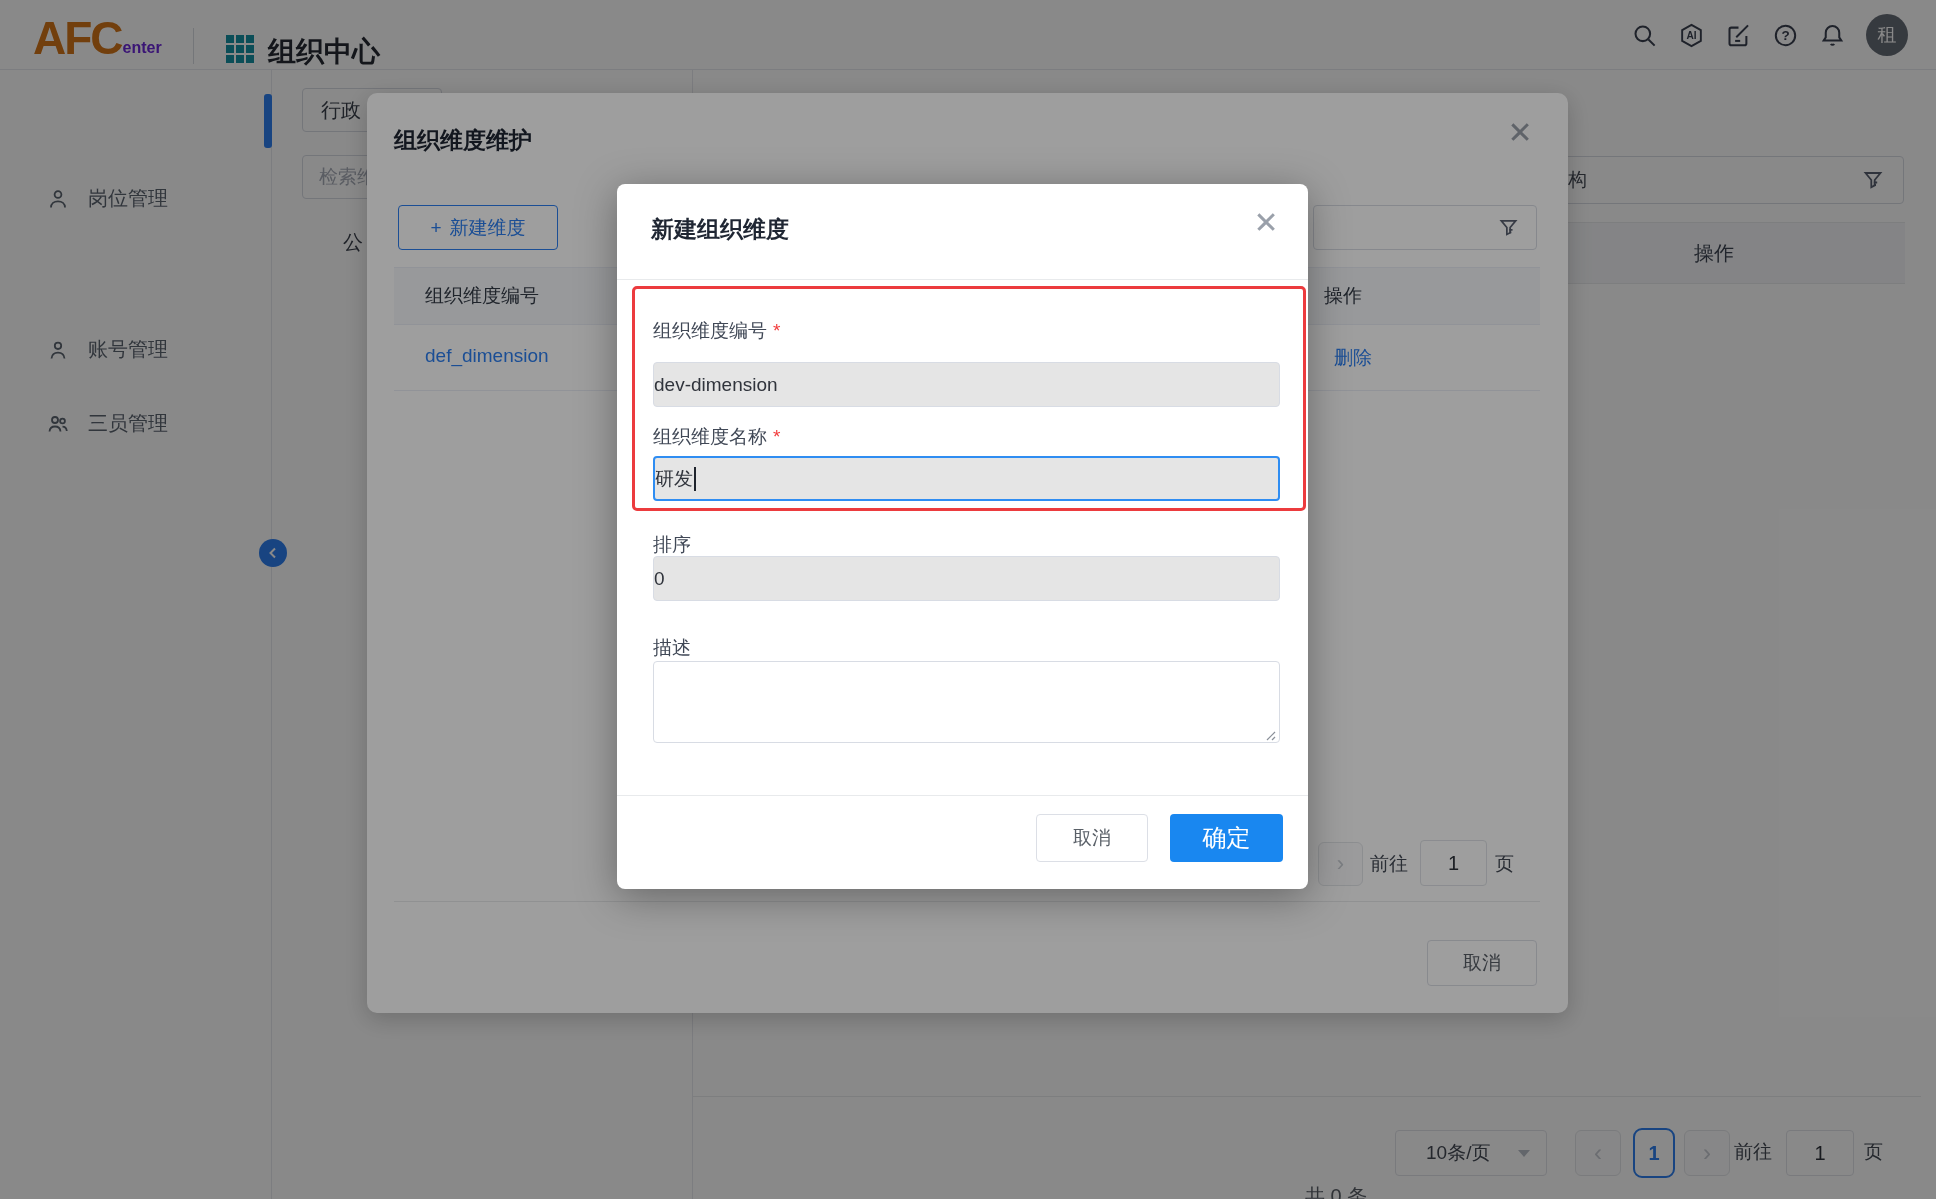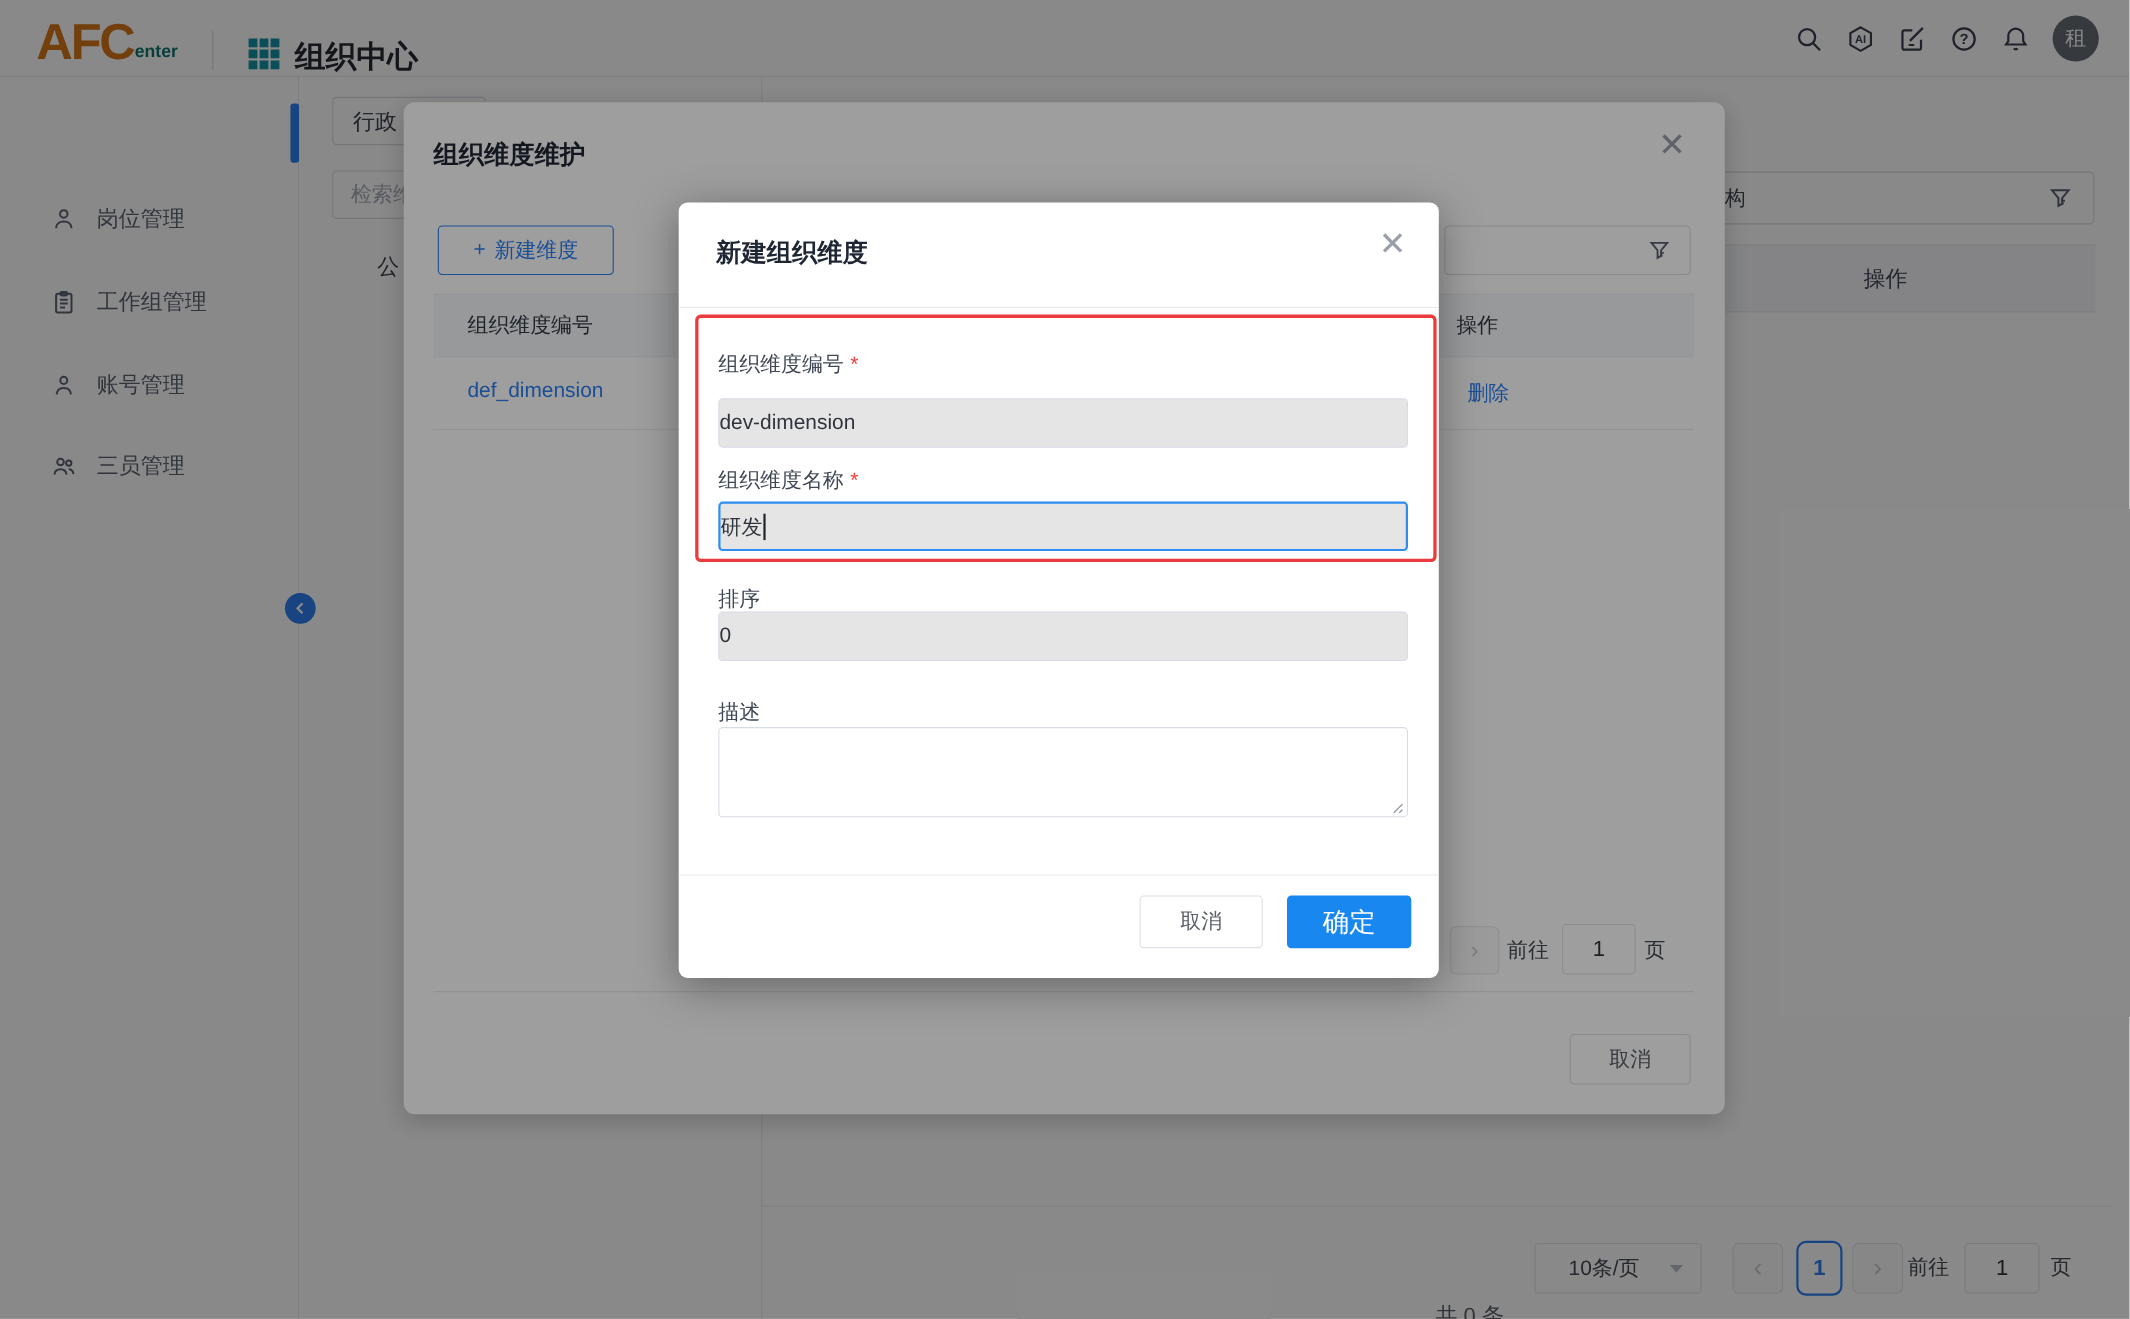"enter" .logo-sub { color: #0f766e -> #6d28d9 }
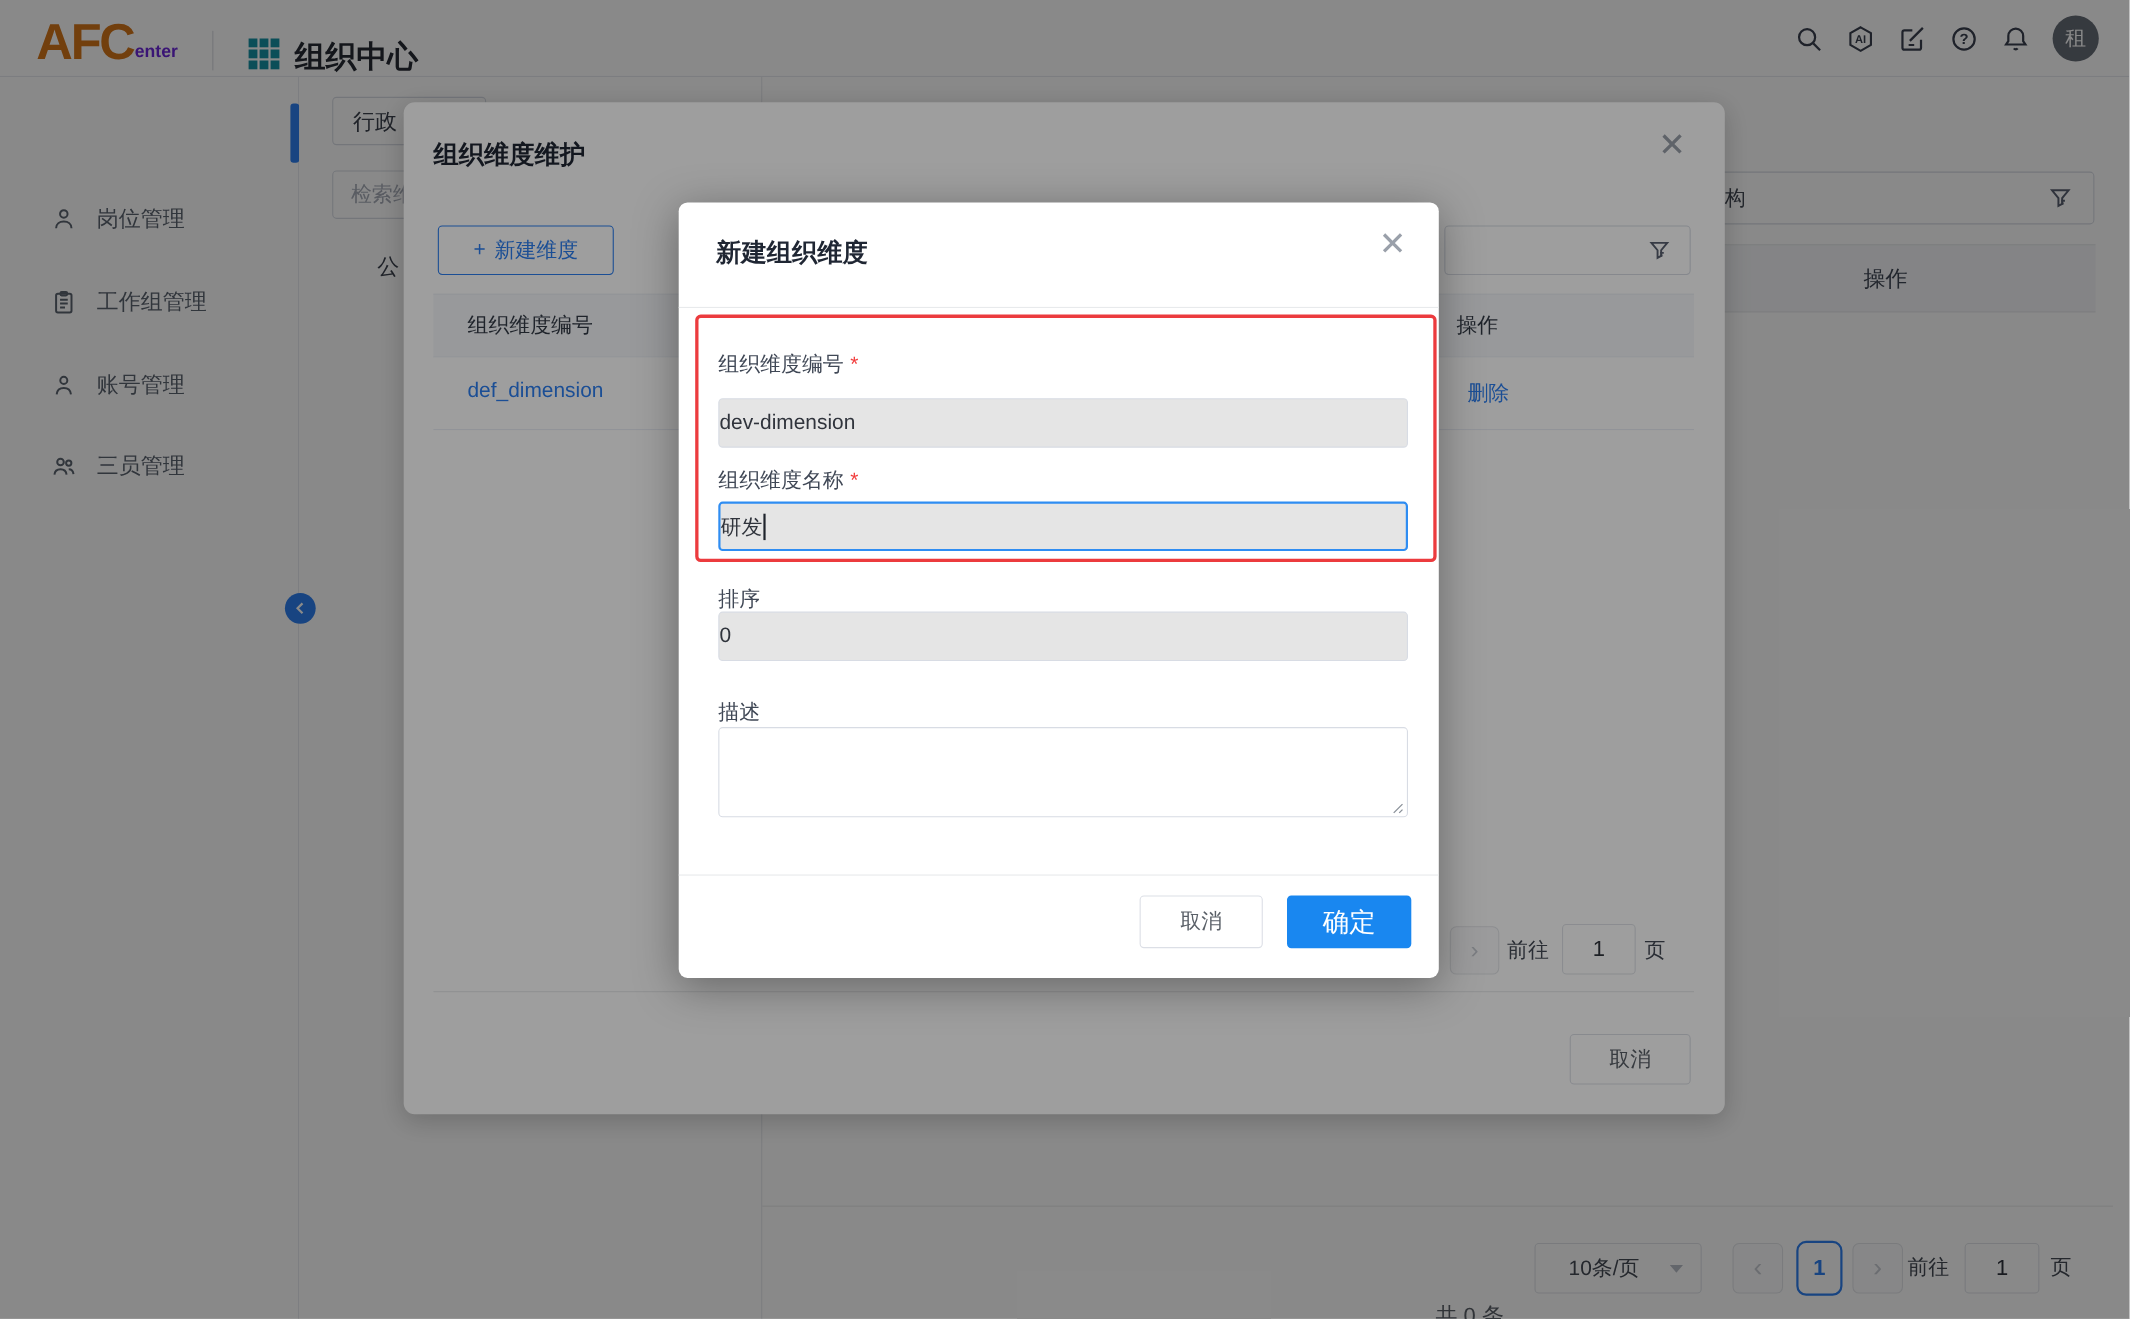"工作组管理" div.side-item { html: <div> <span> <svg> <rect></rect> <rect></rect> <path></path> </svg> </span> <span>工作组管理</span> </div> -> none }
